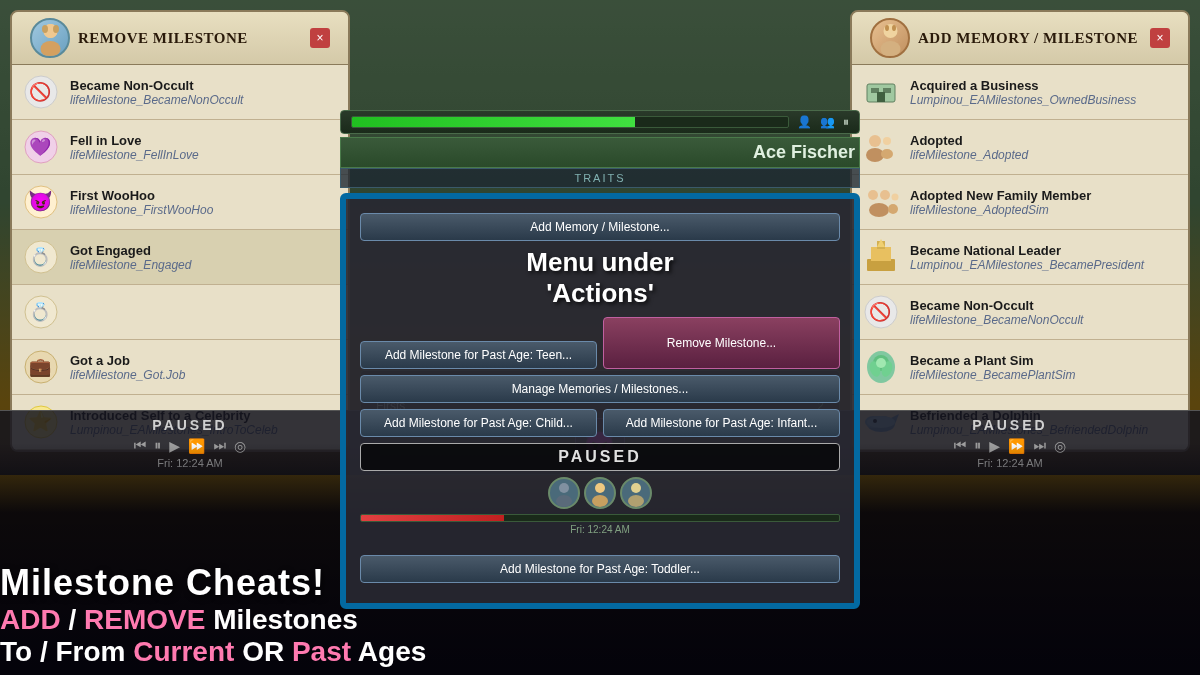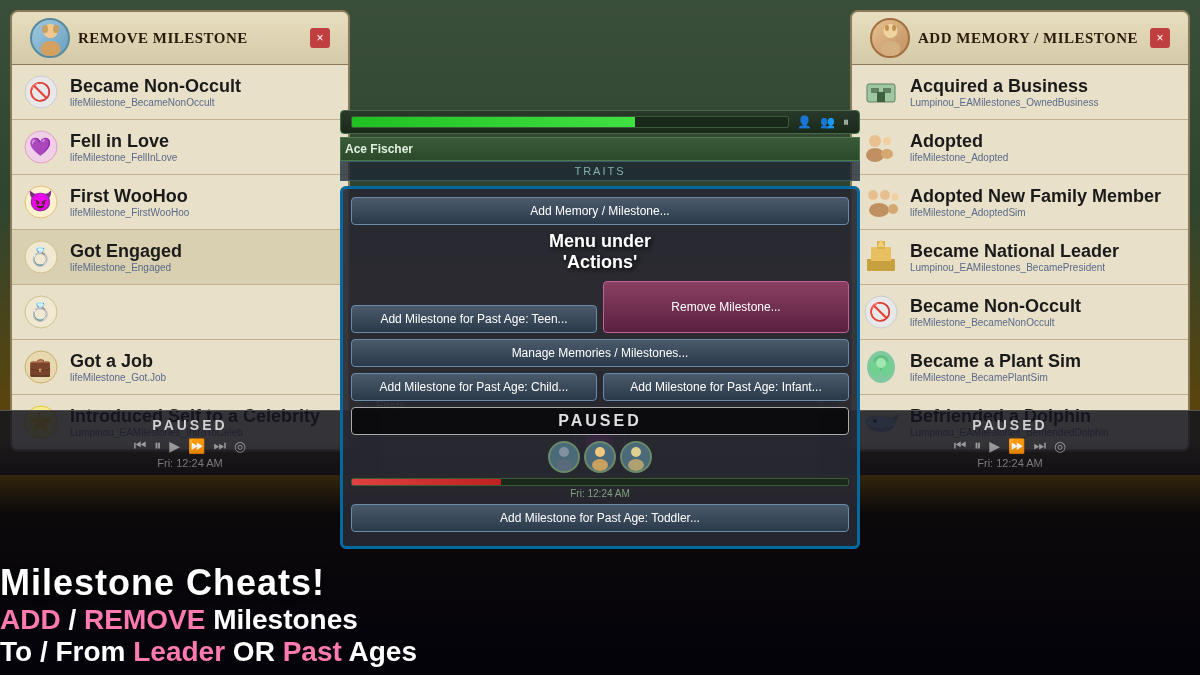"Became Non-Occult" .milestone-name { font-size: 18px -> 13px }
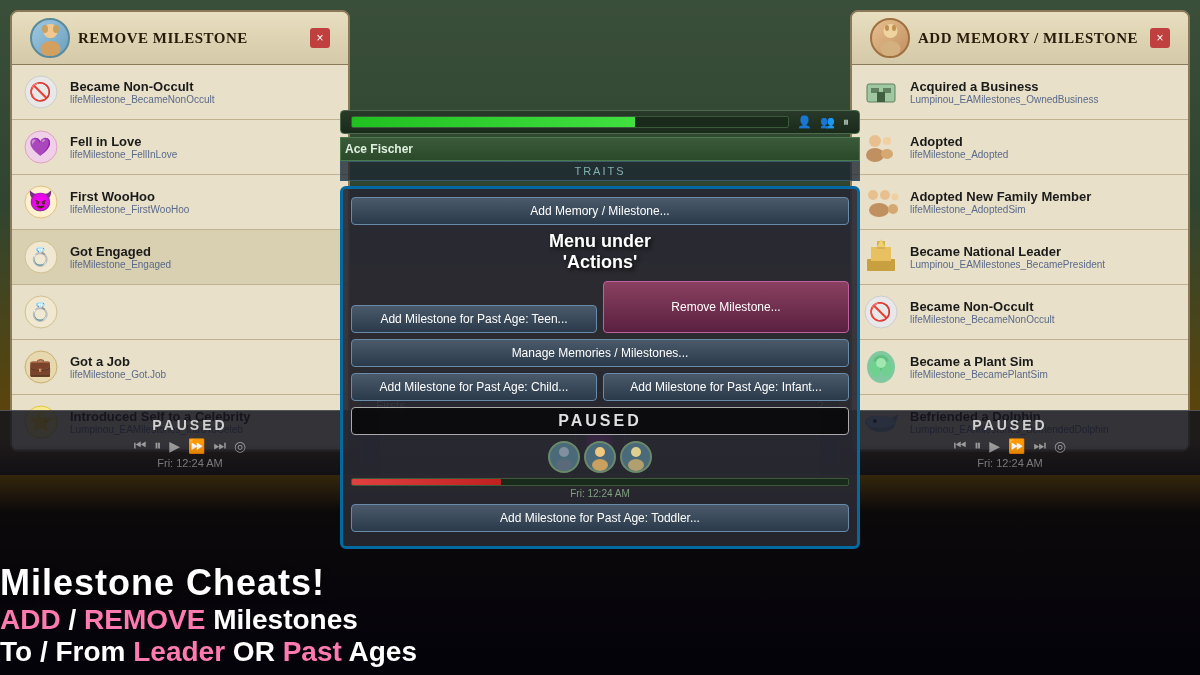"lifeMilestone_BecameNonOccult" .milestone-code { font-size: 10px -> 12px; font-style: none -> italic }
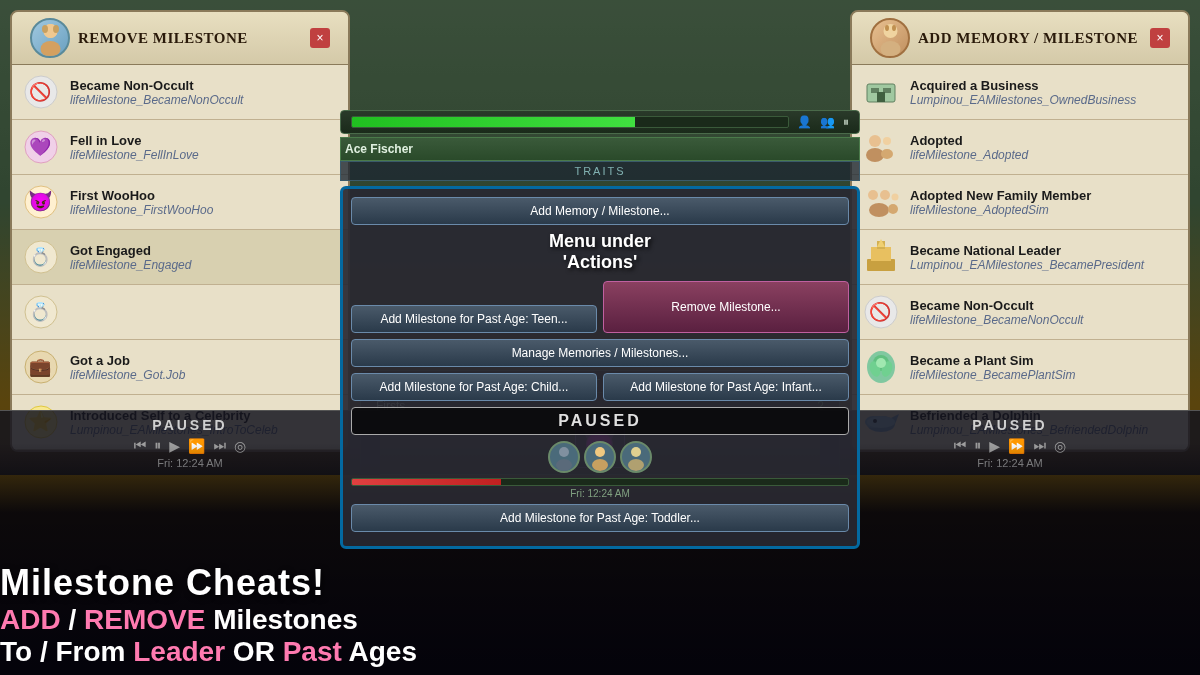"Ace Fischer" .sim-name-bar { font-size: 12px -> 18px; text-align: left -> right }
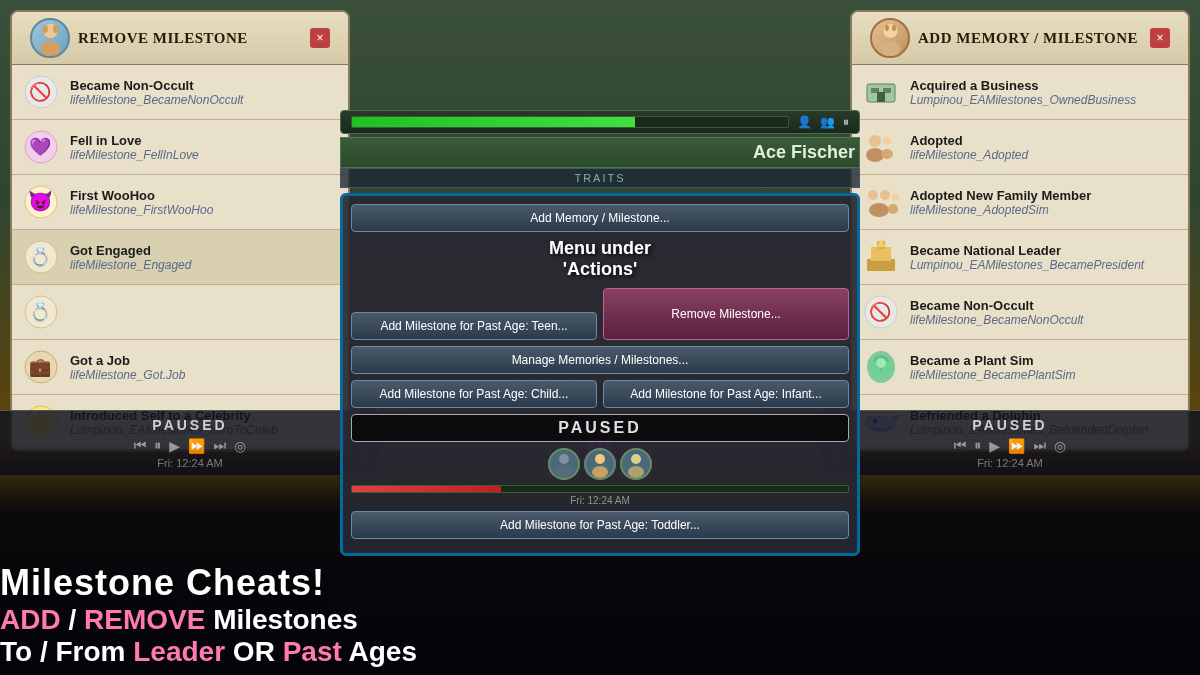"Add Memory / Milestone..." .menu-bubble { border: 3px solid #0369a1 -> 6px solid #0369a1; padding: 8px -> 14px }
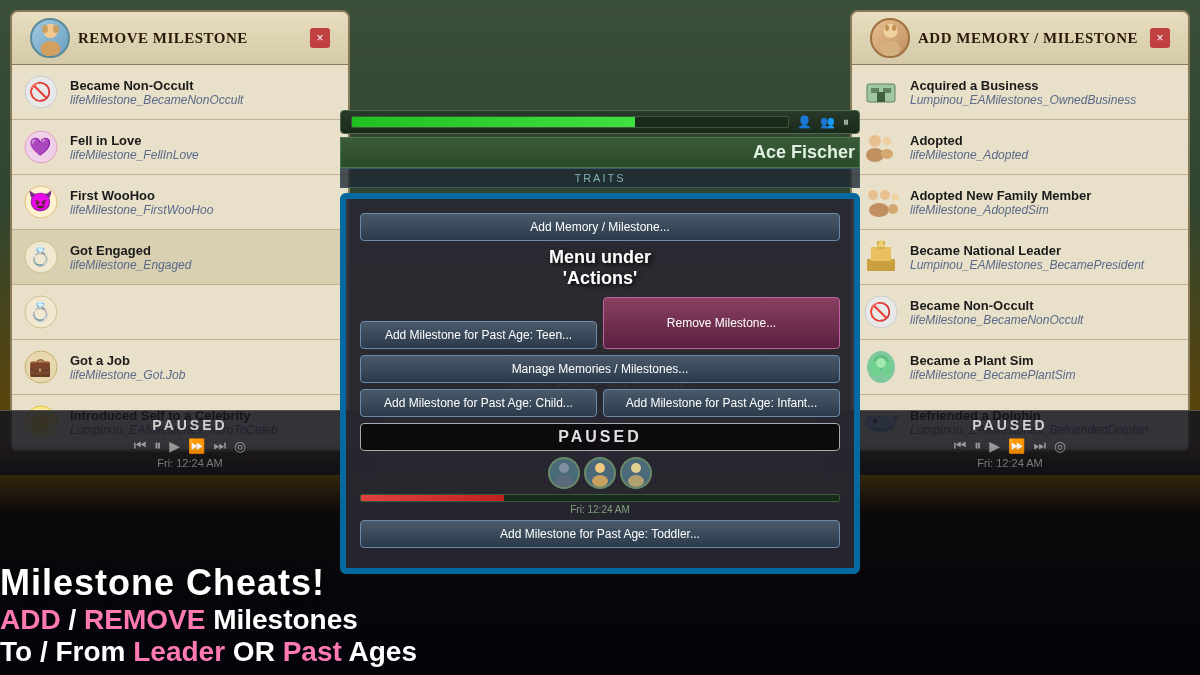"Menu under" .menu-title-text { font-size: 18px -> 26px }
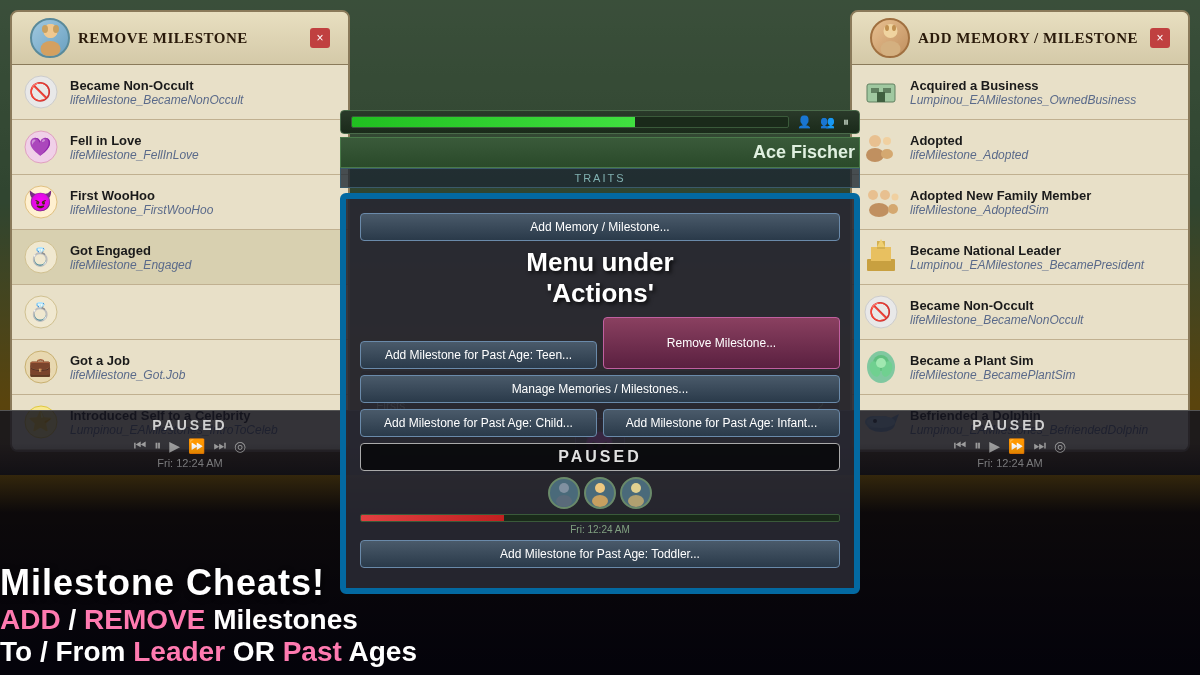"Add Milestone for Past Age: Toddler..." div.menu-btn-row { margin-top: 5px -> 20px }
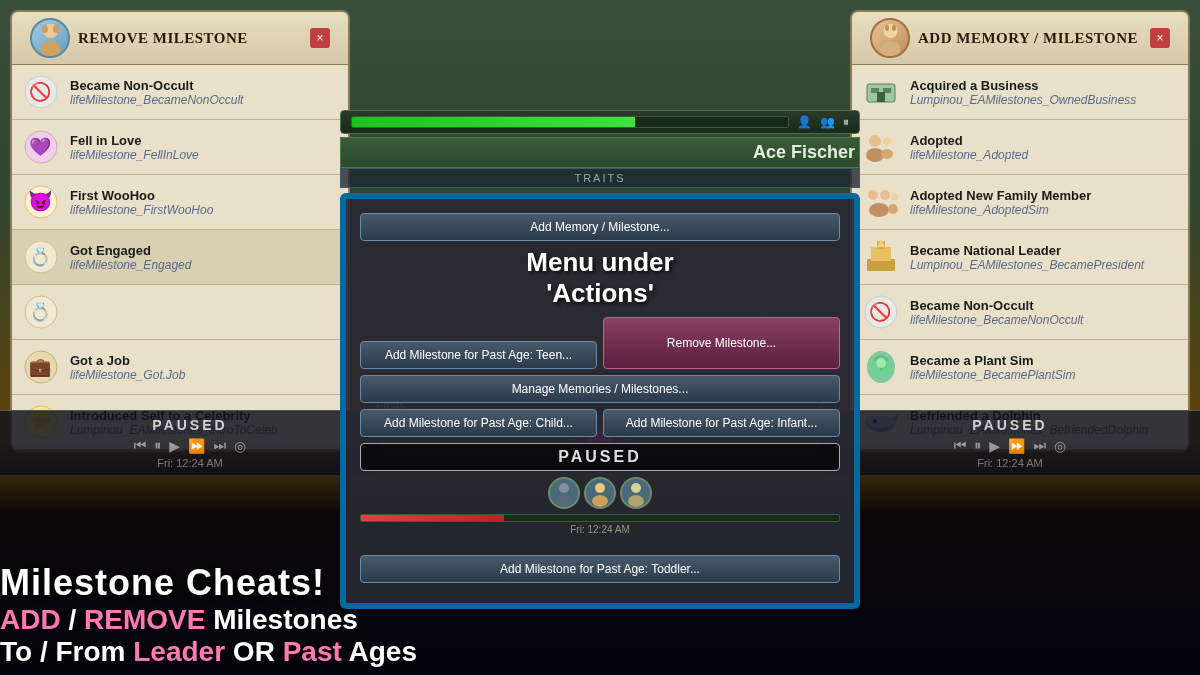"Leader" span.pink { text: Leader -> Current }
